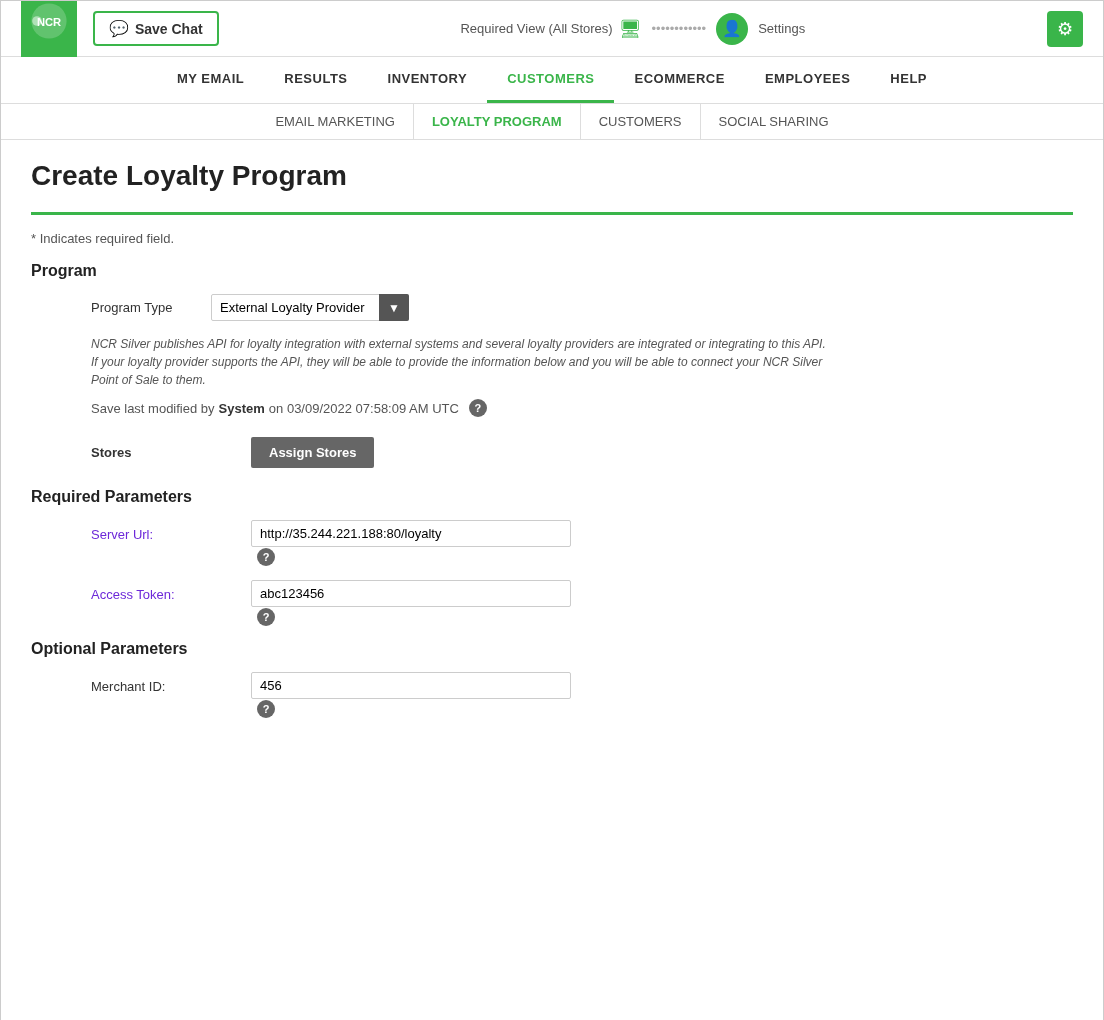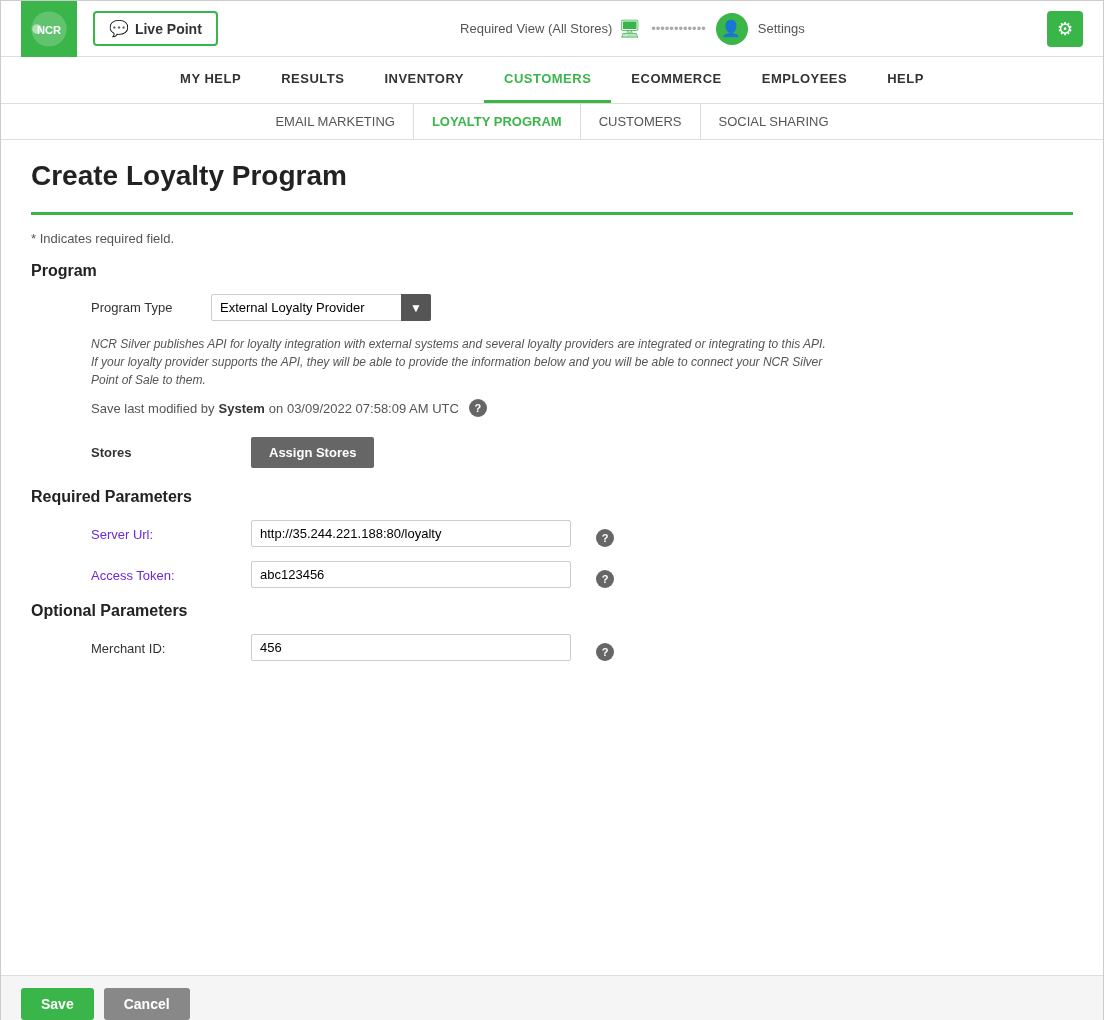"NCR" .logo-box { align-items: center -> flex-start }
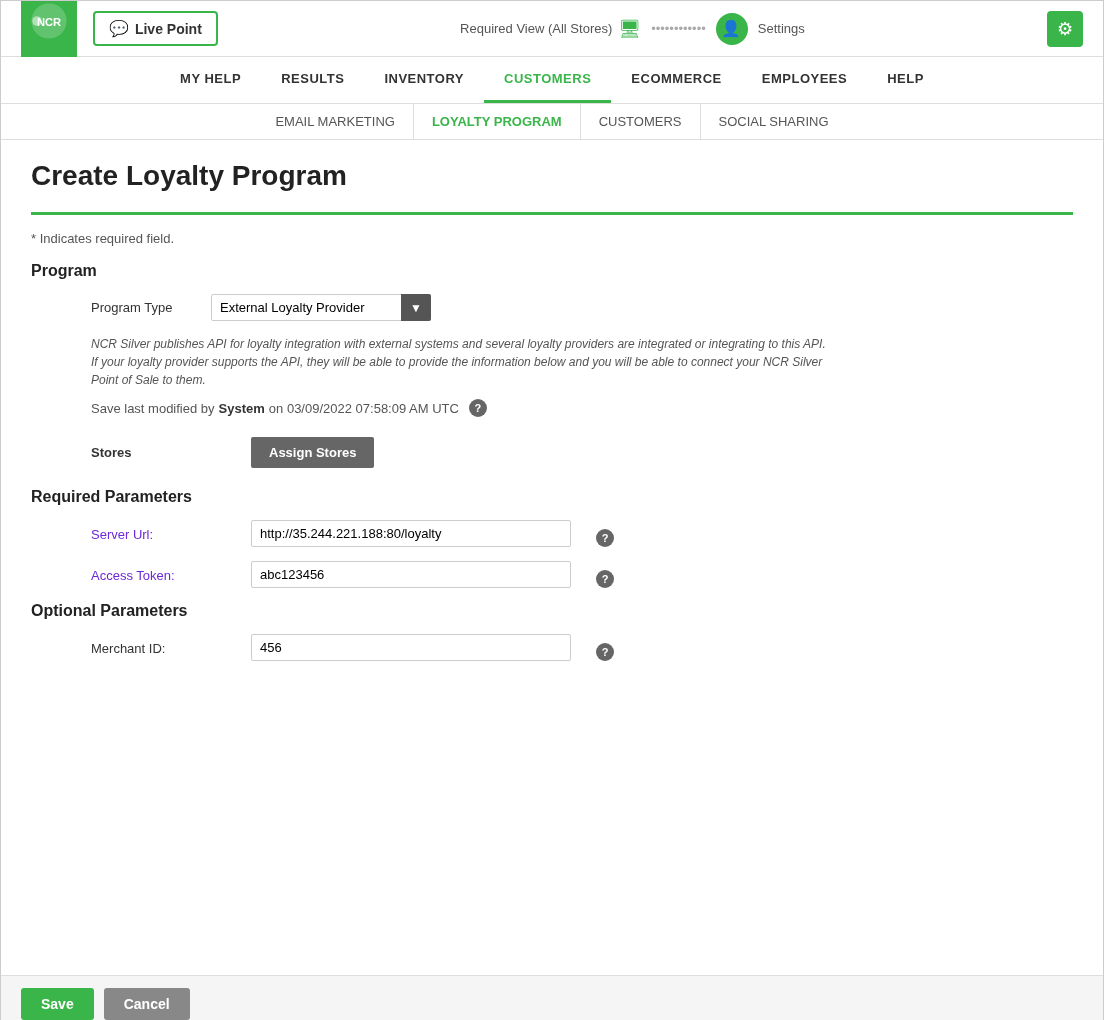"Live Point" span { text: Live Point -> Save Chat }
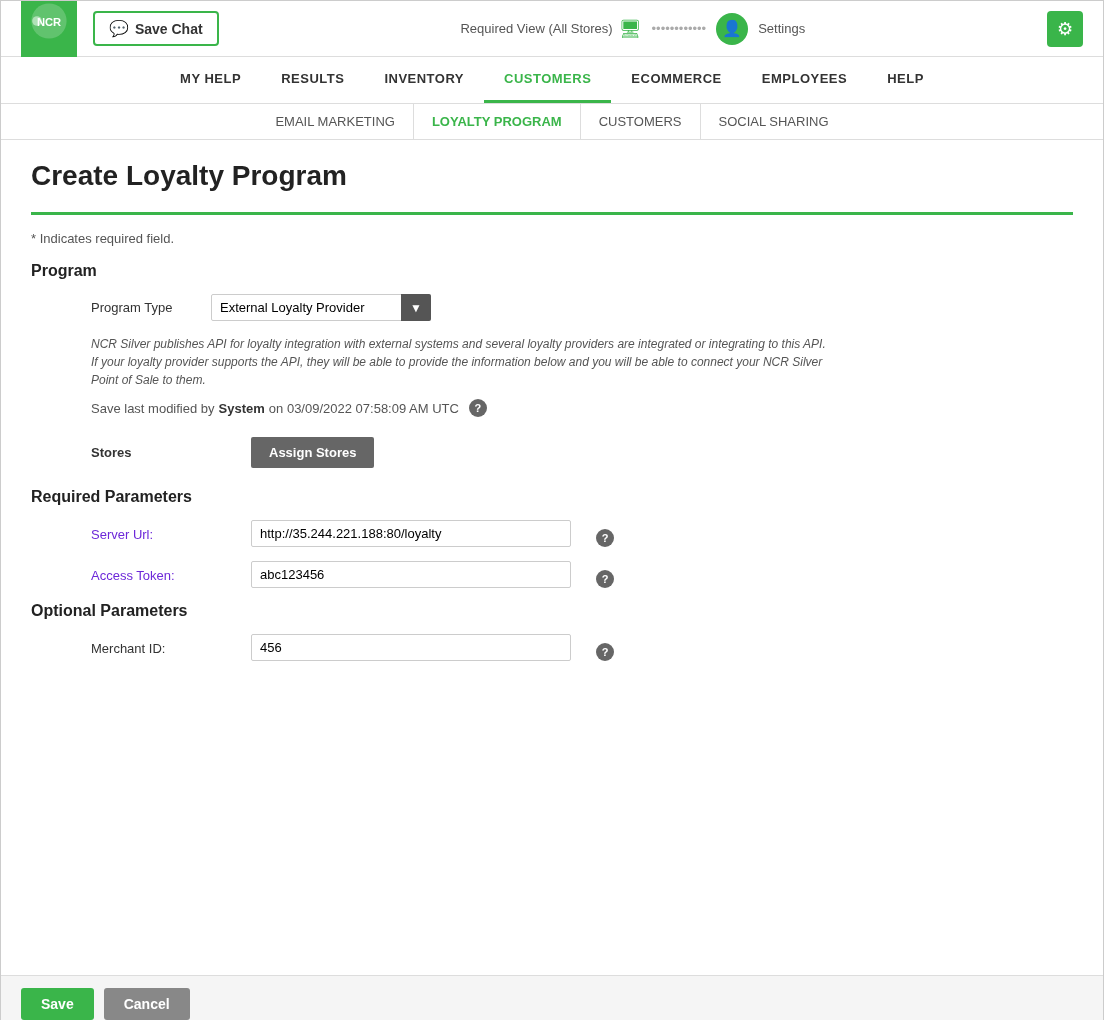"MY HELP" a { text: HELP -> EMAIL }
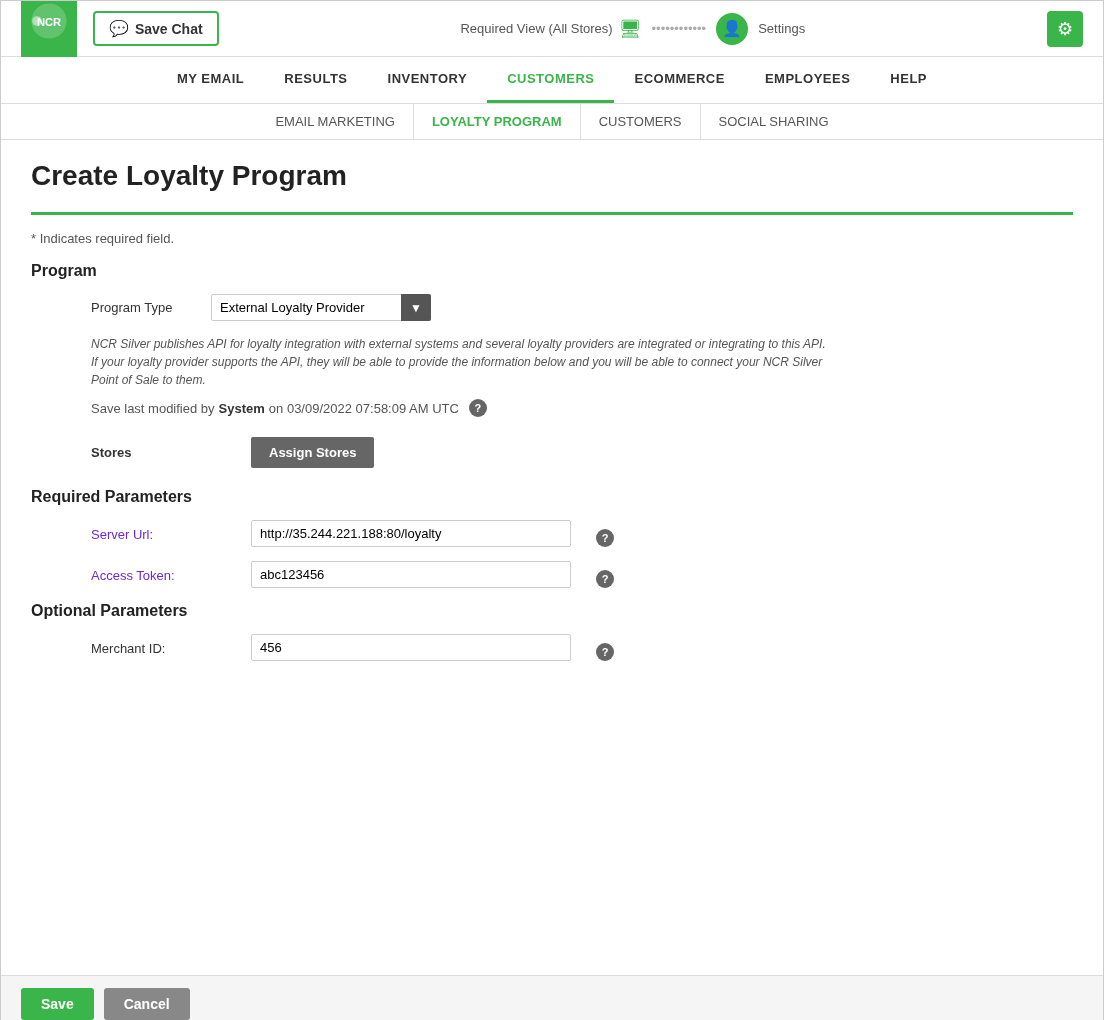"External Loyalty Provider" .select-wrapper select { width: 220px -> 198px }
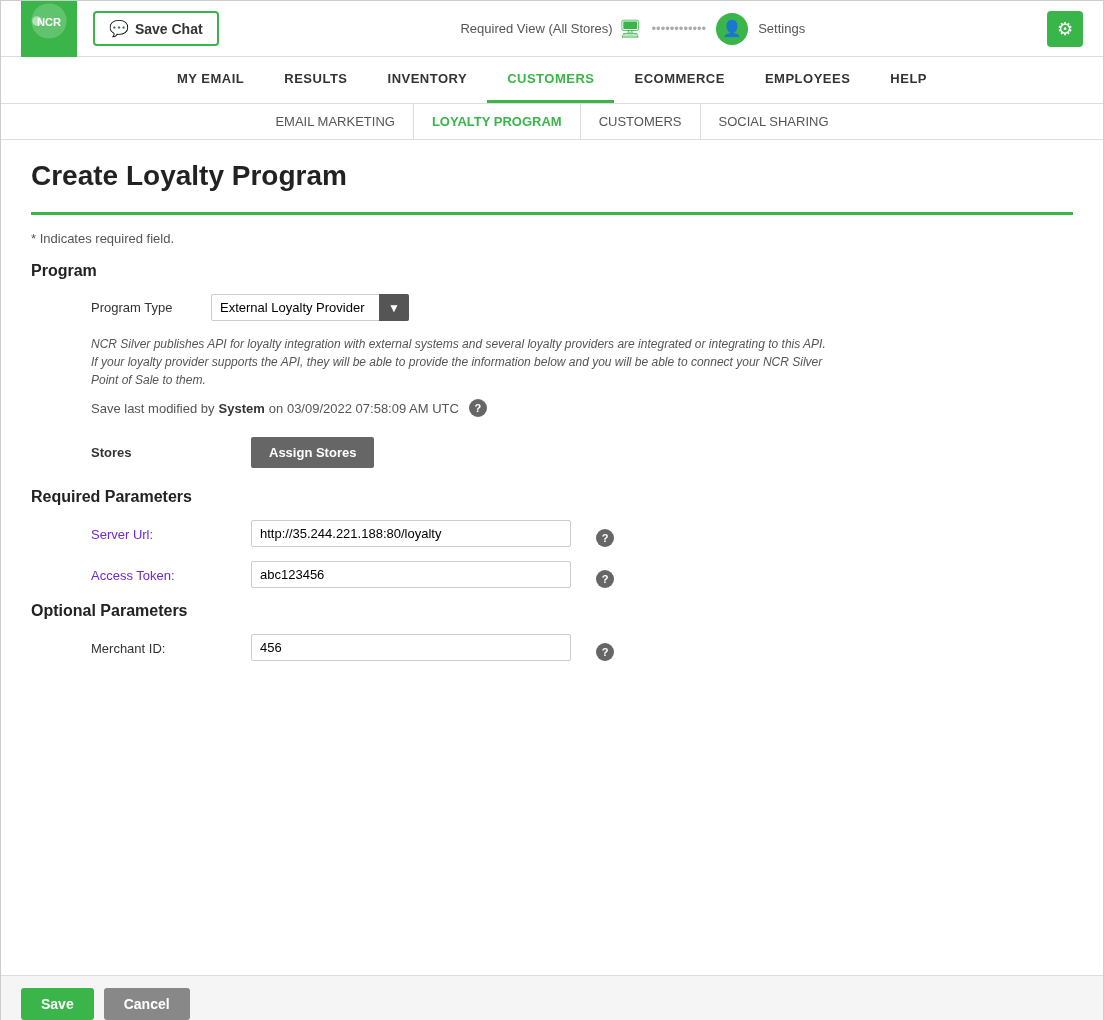"http://35.244.221.188:80/loyalty" .input-with-help { align-items: flex-end -> flex-start; flex-direction: none -> column; gap: 19px -> 1px }
